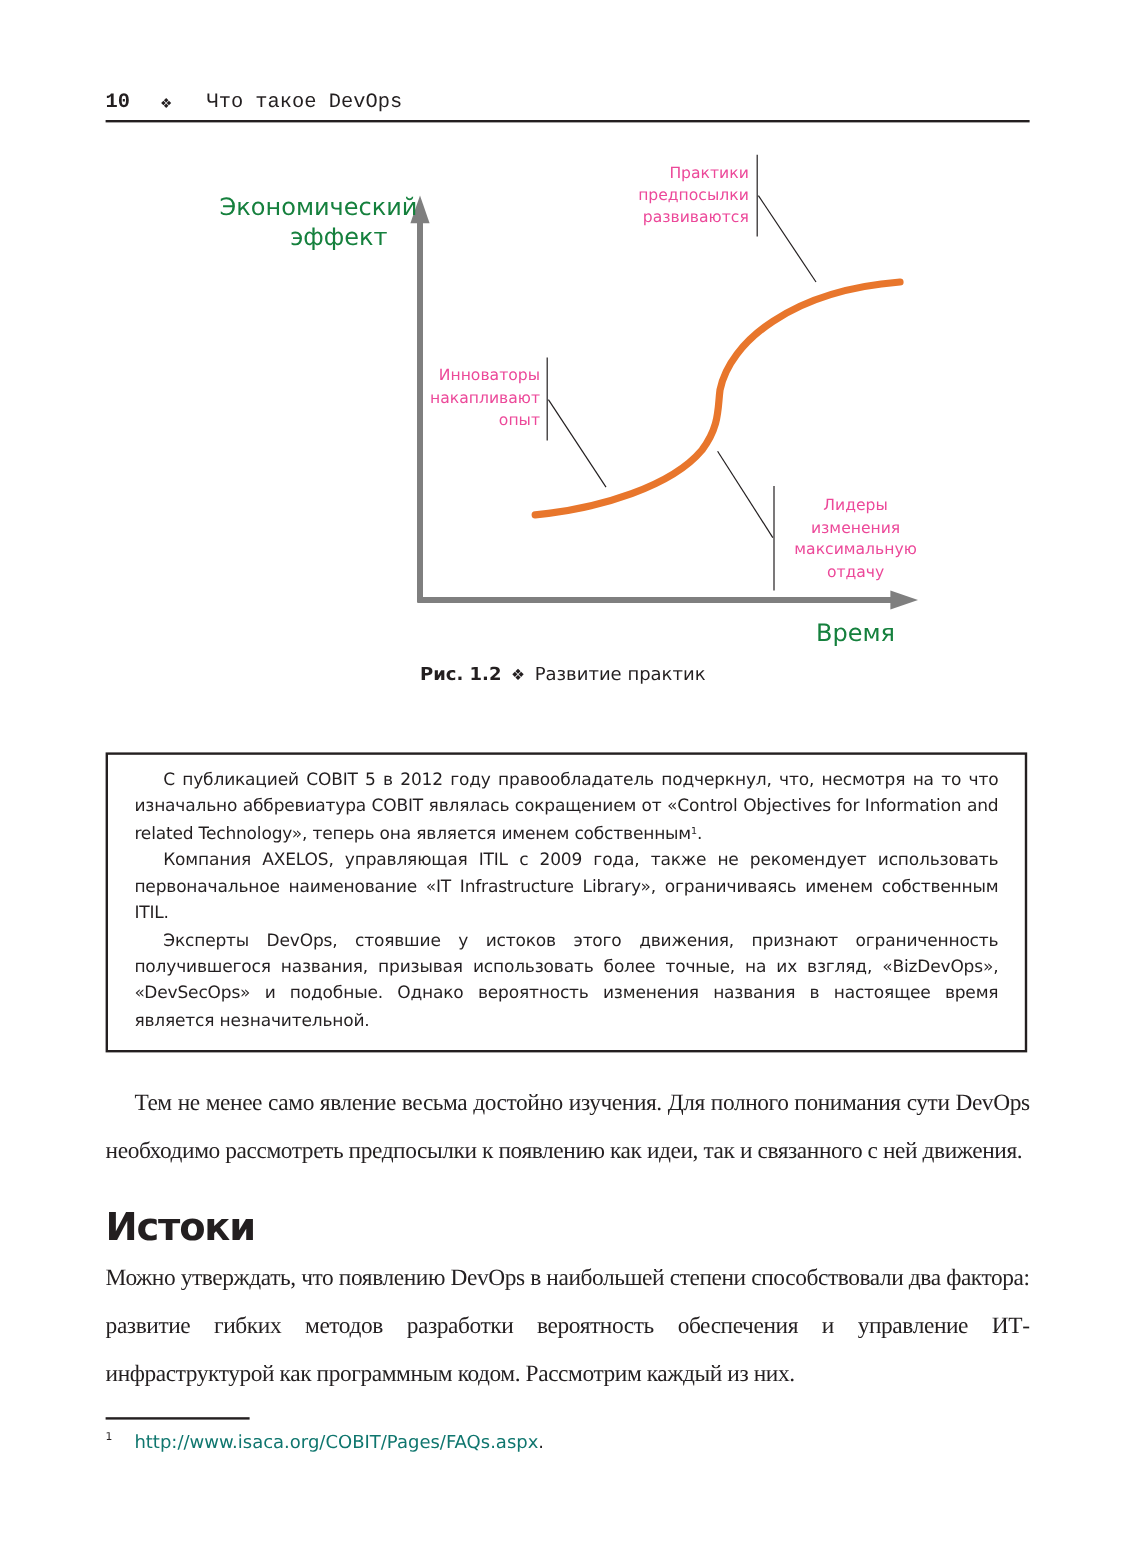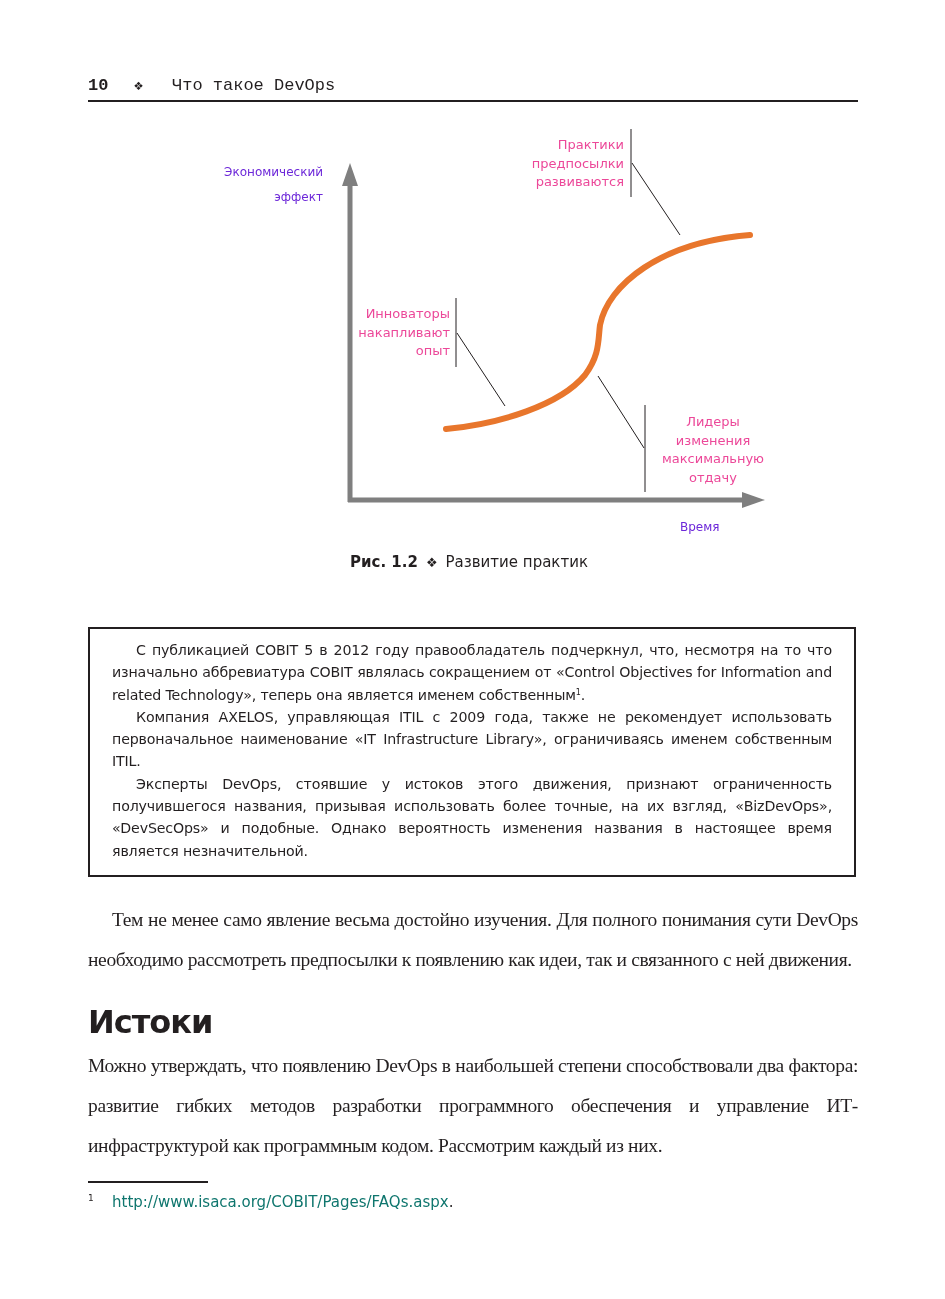"Экономический" .axis-label { color: #6d28d9 -> #15803d; font-size: 12px -> 20px }
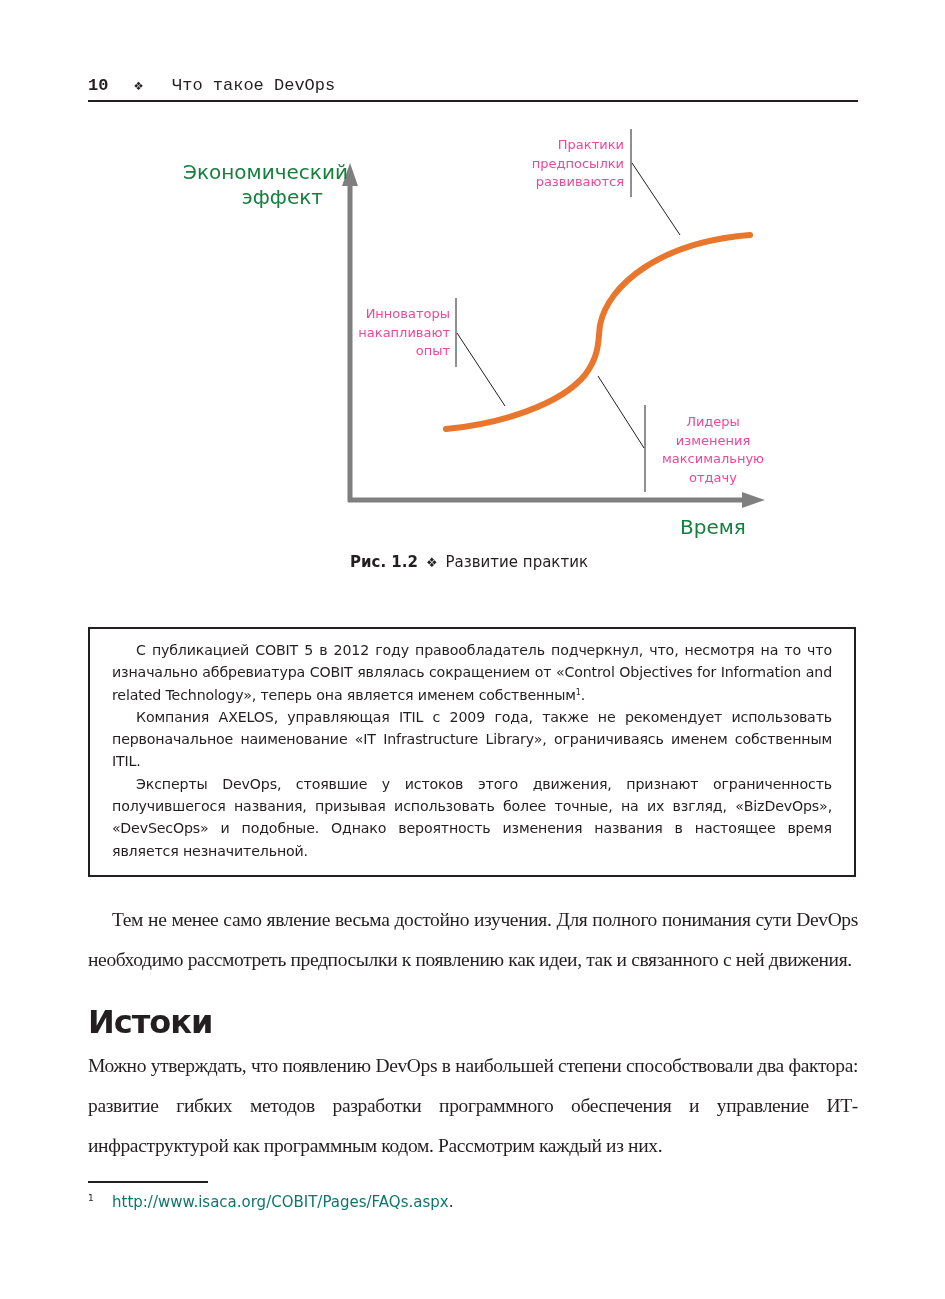"Можно утверждать, что появлению DevOps" p.body-para { text: программного -> вероятность }
